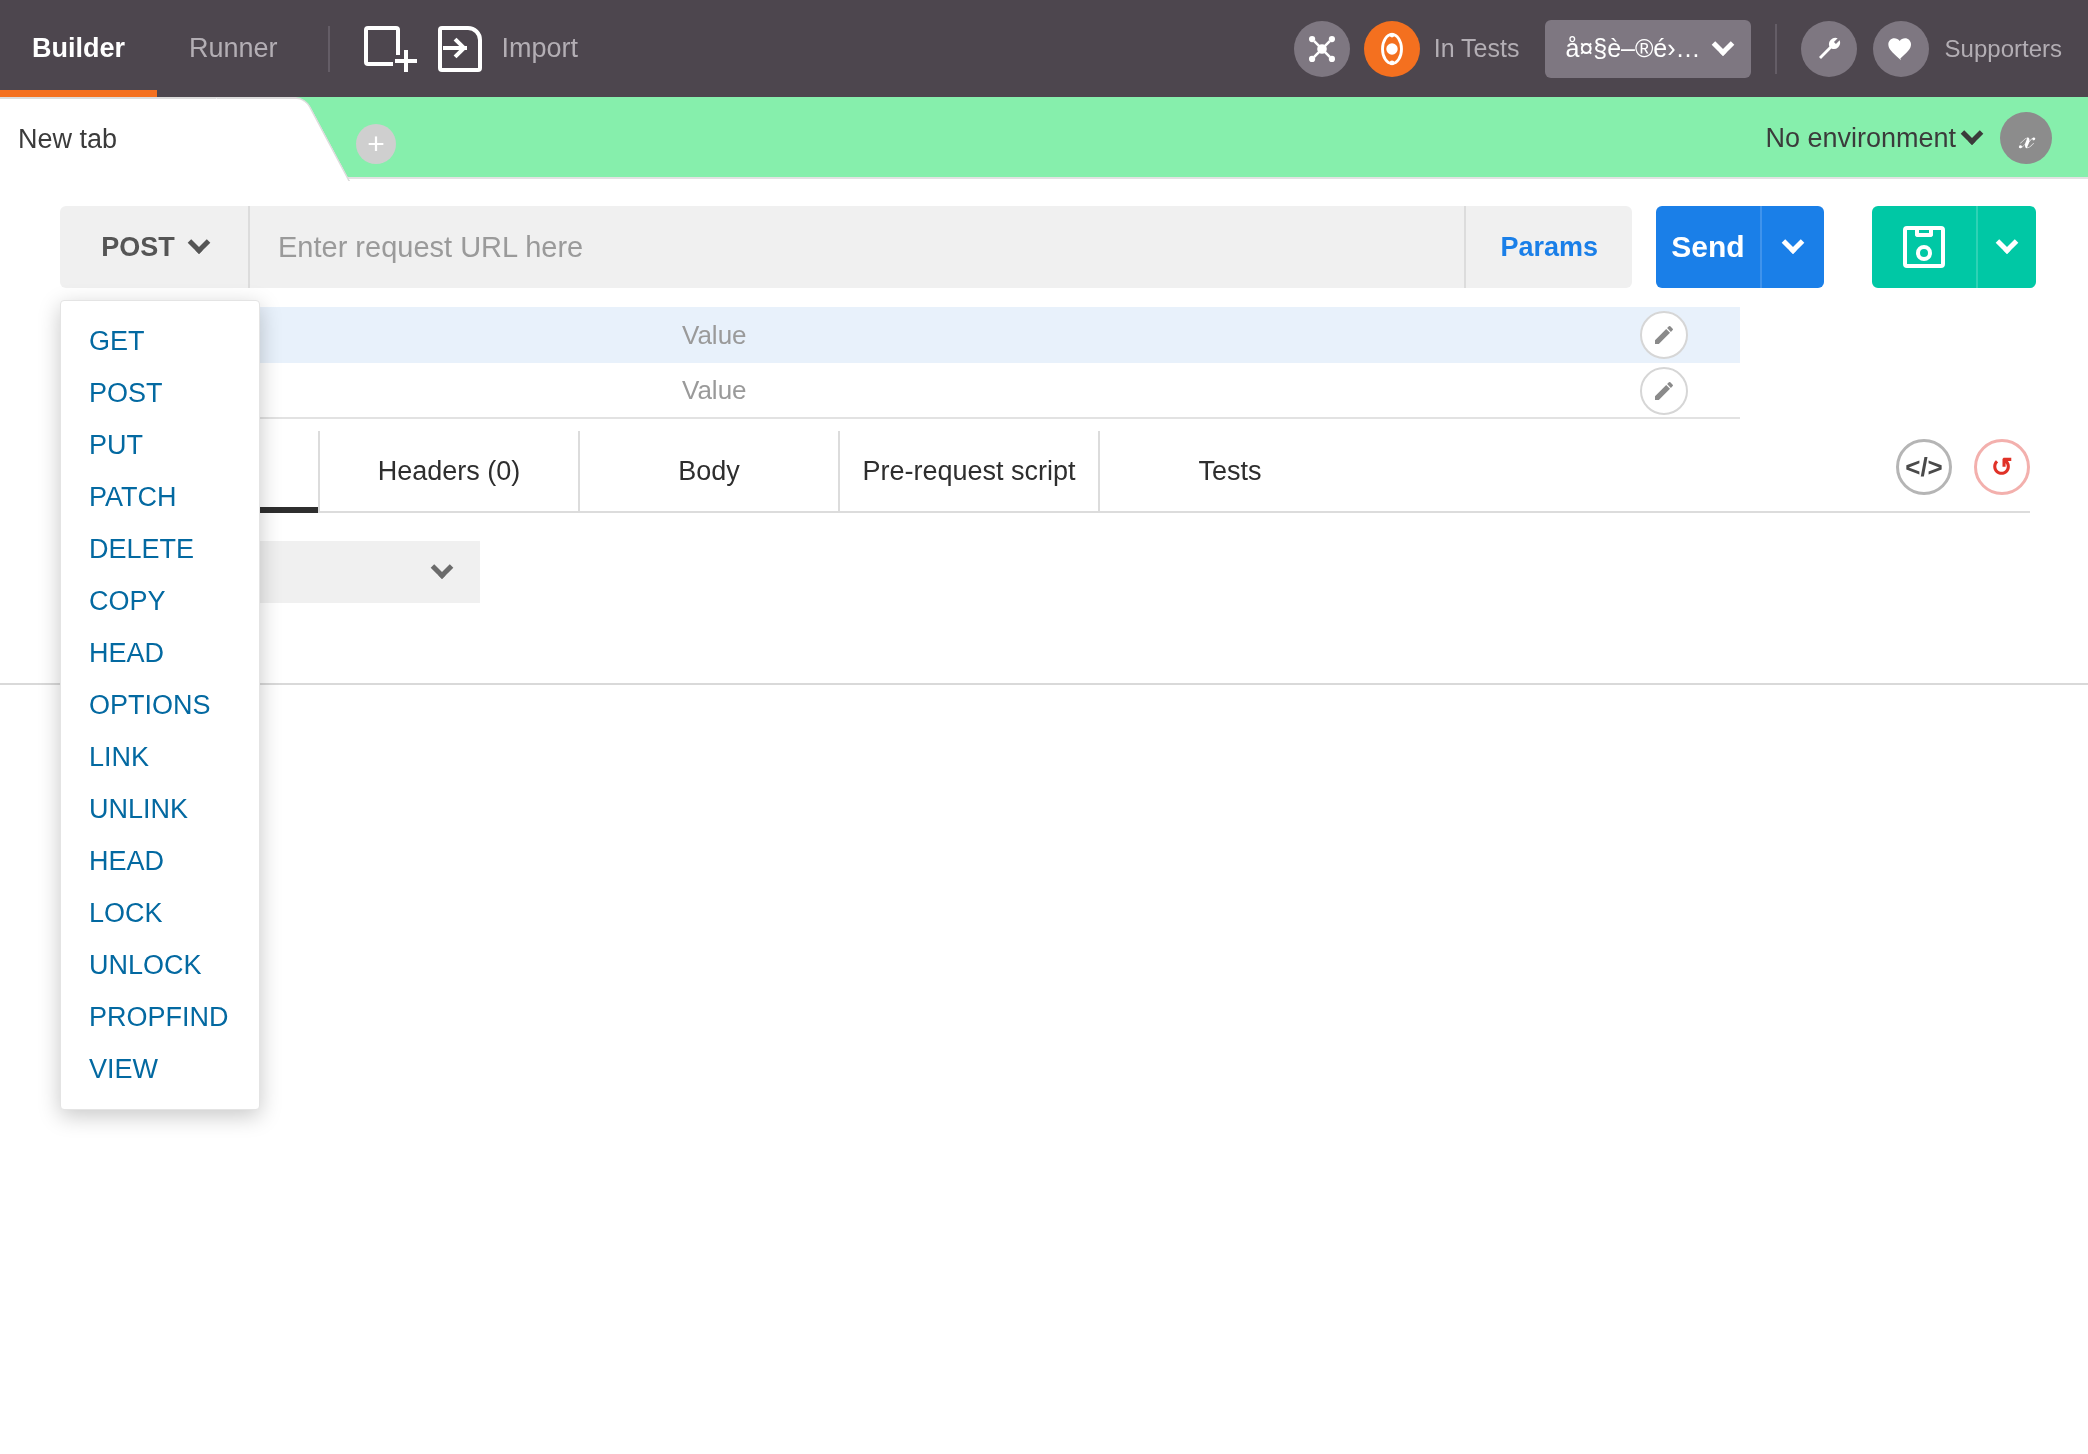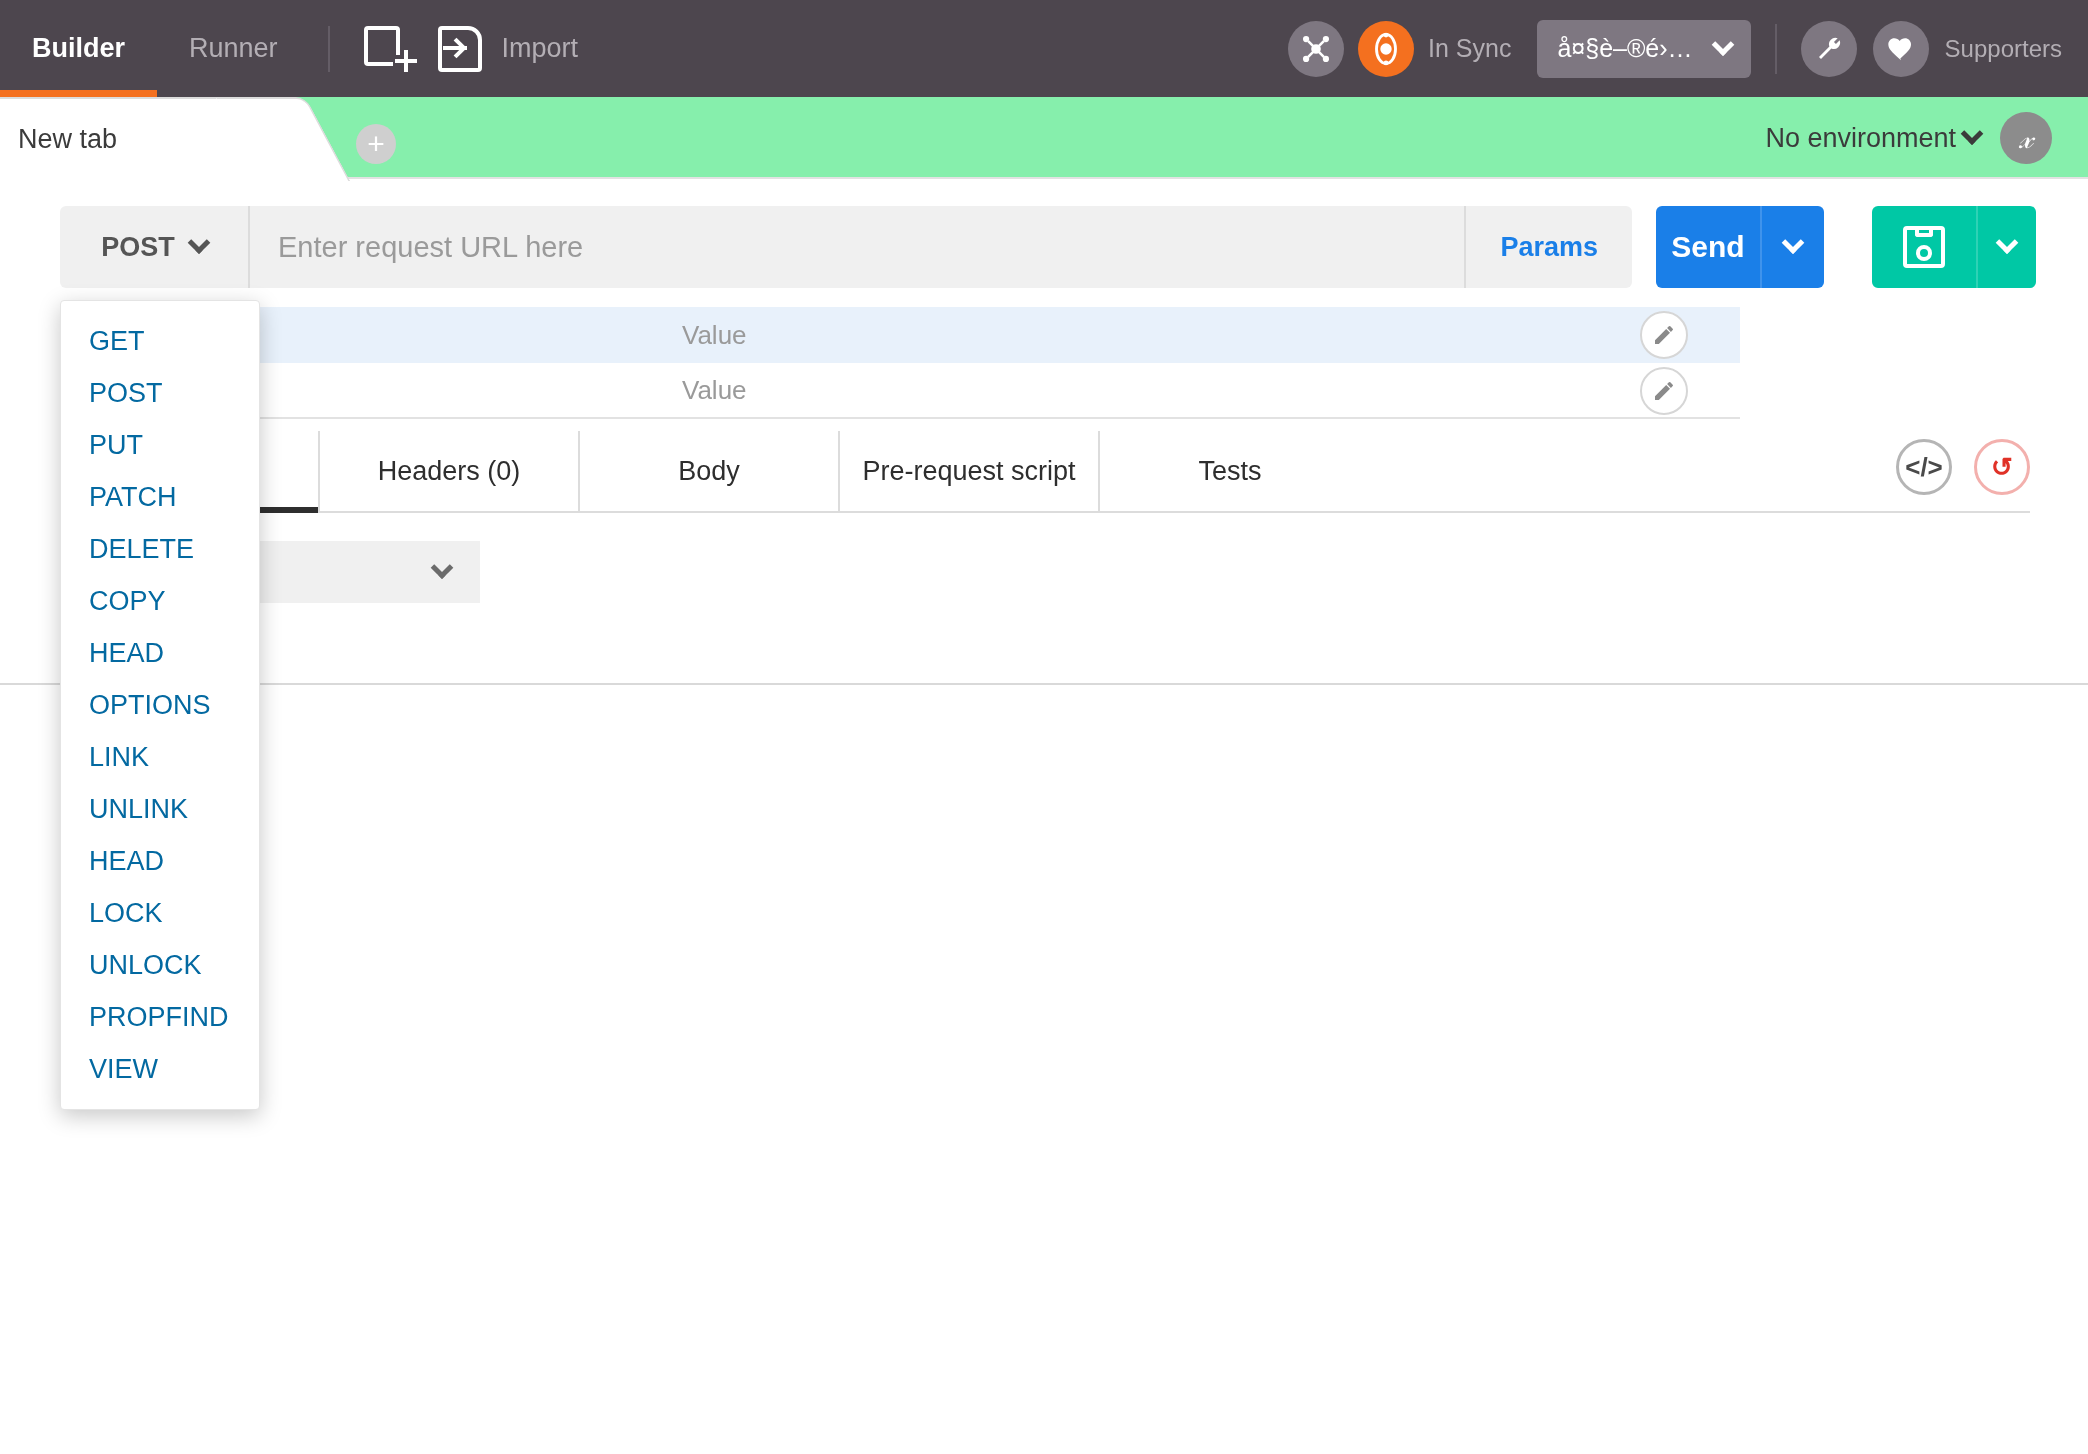"In Sync" div.sync-label { text: Sync -> Tests }
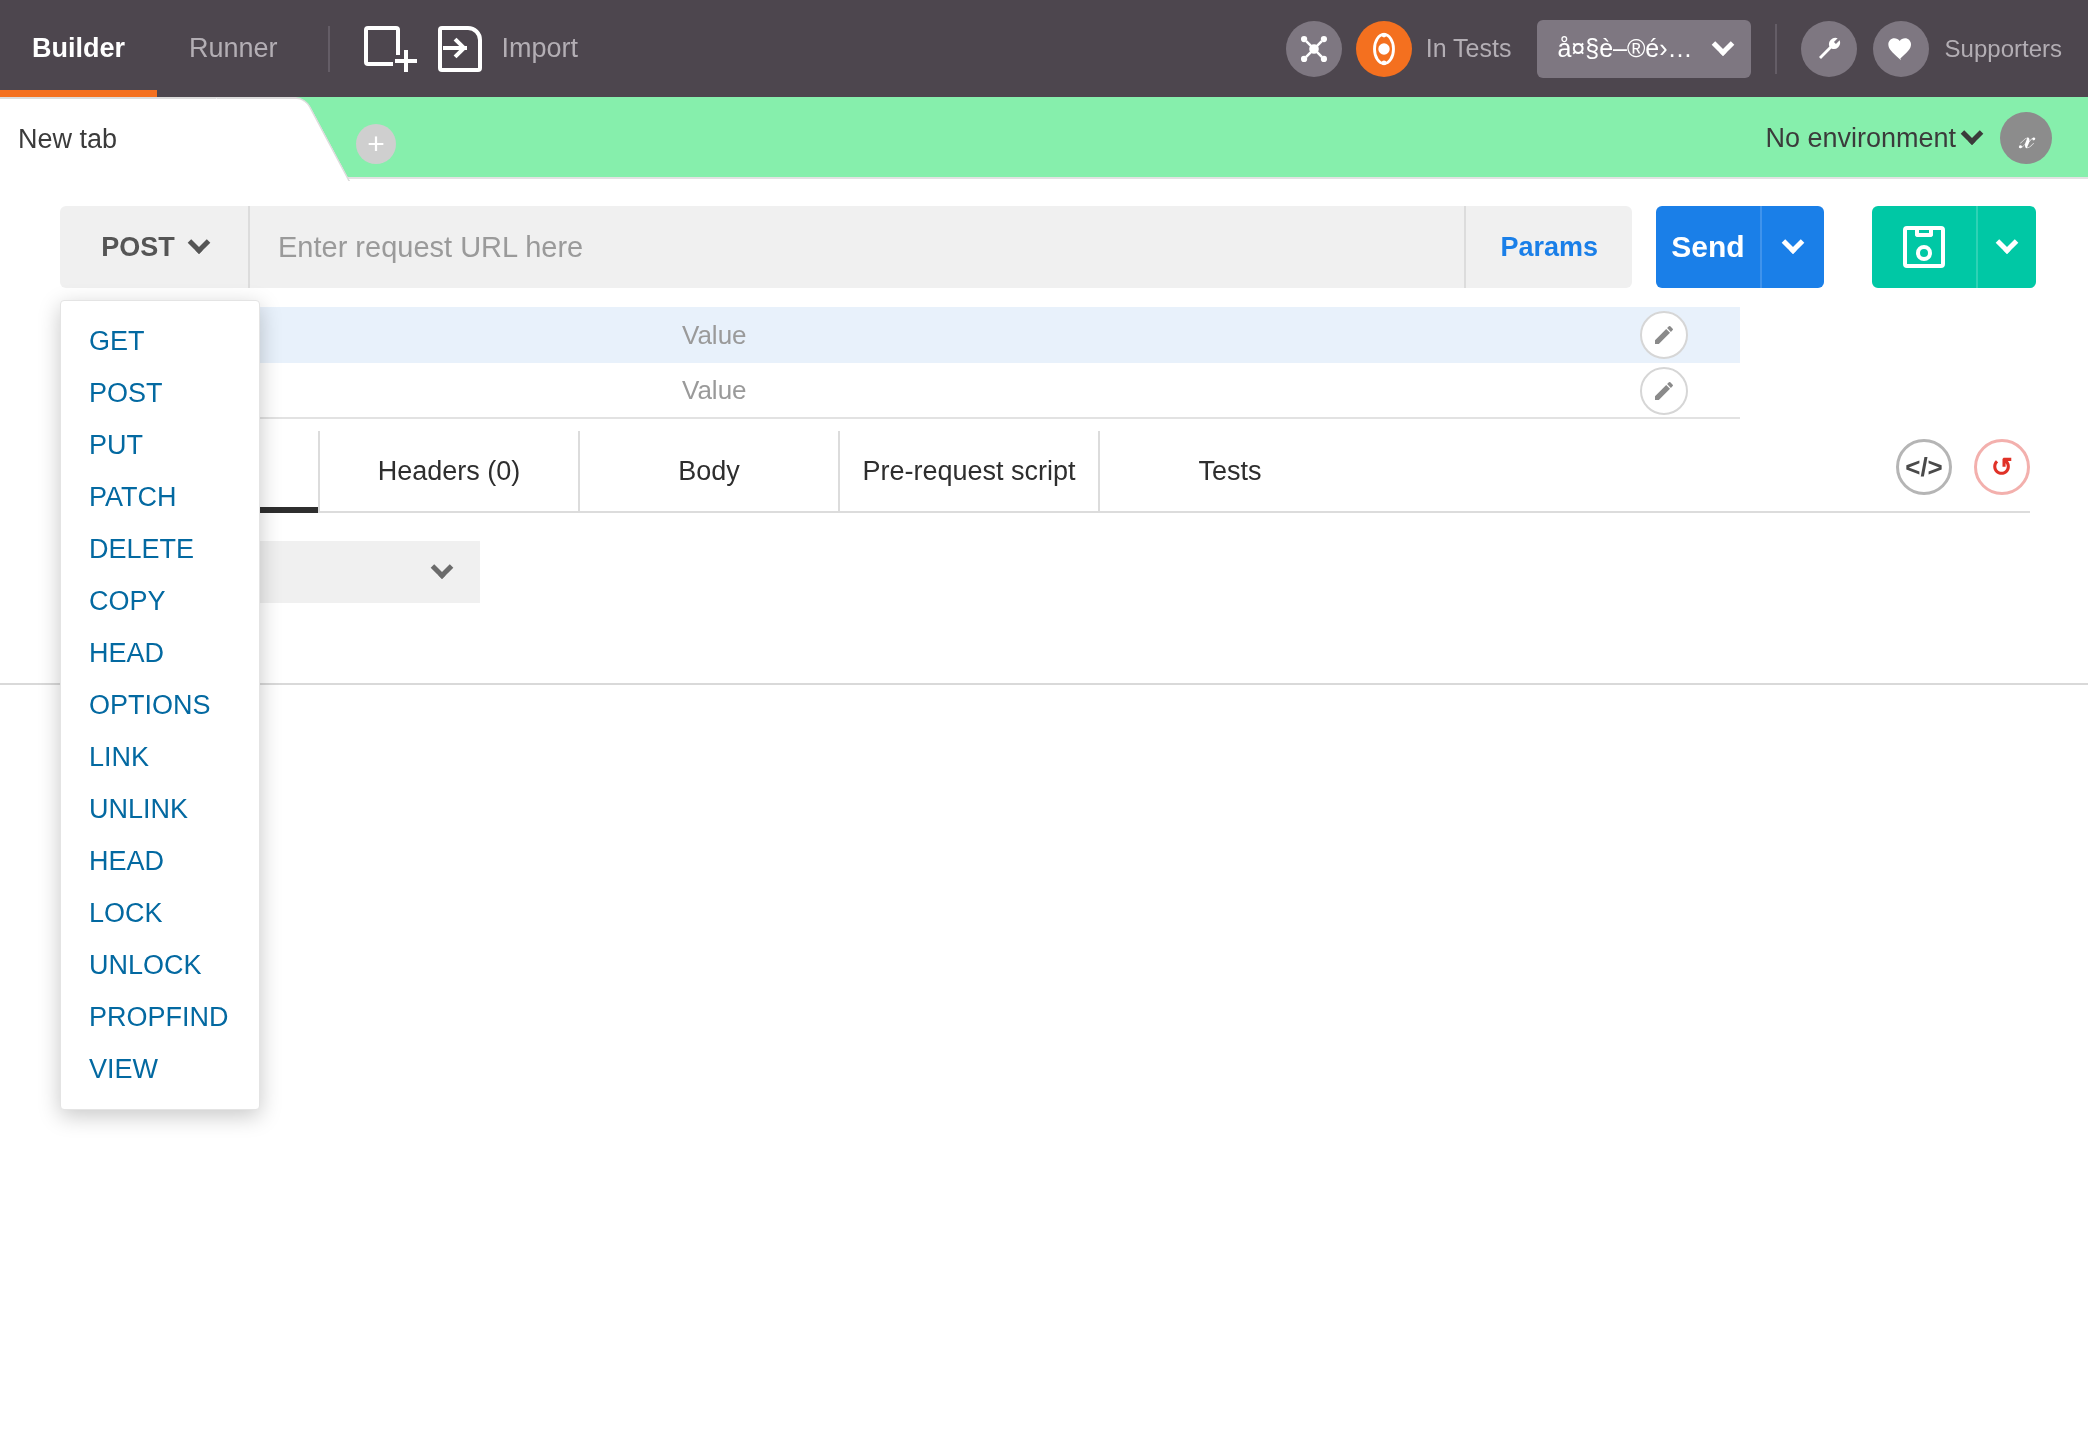"å¤§è–®é›…" .workspace-pill { gap: 22px -> 14px }
